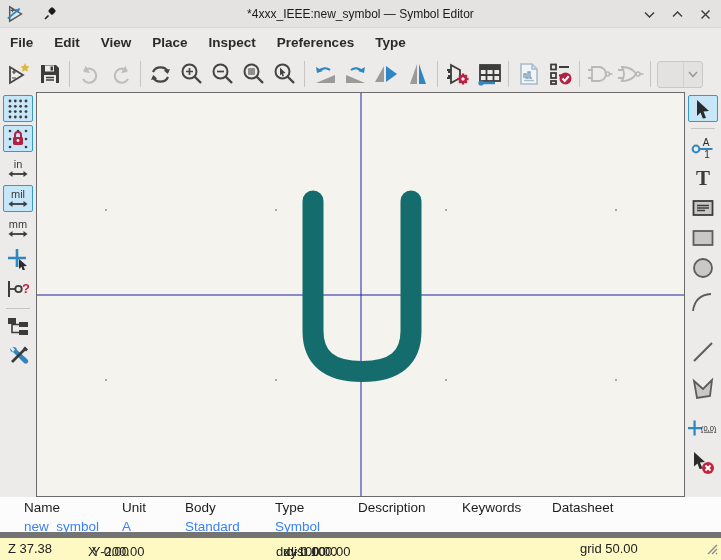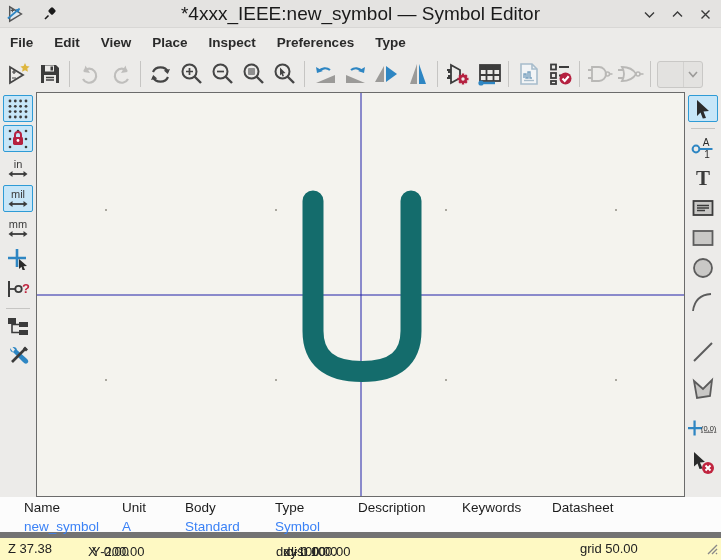"*4xxx_IEEE:new_symbol — Symbol Editor" .titlebar .title { font-size: 19px -> 12px }
